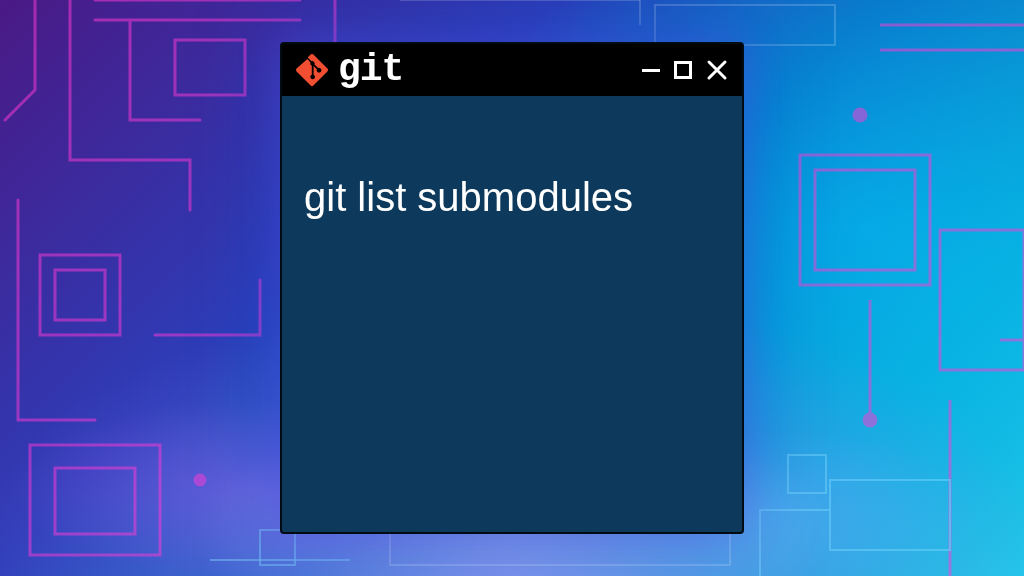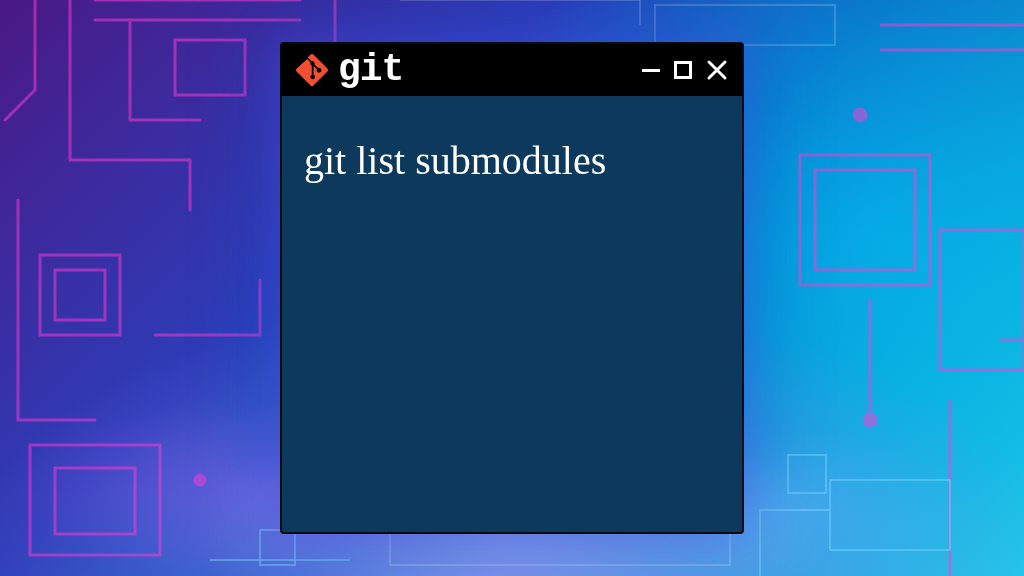"git list submodules" .terminal-body { font-family: Liberation Serif, serif -> Liberation Sans, sans-serif; margin-top: none -> 36px }
